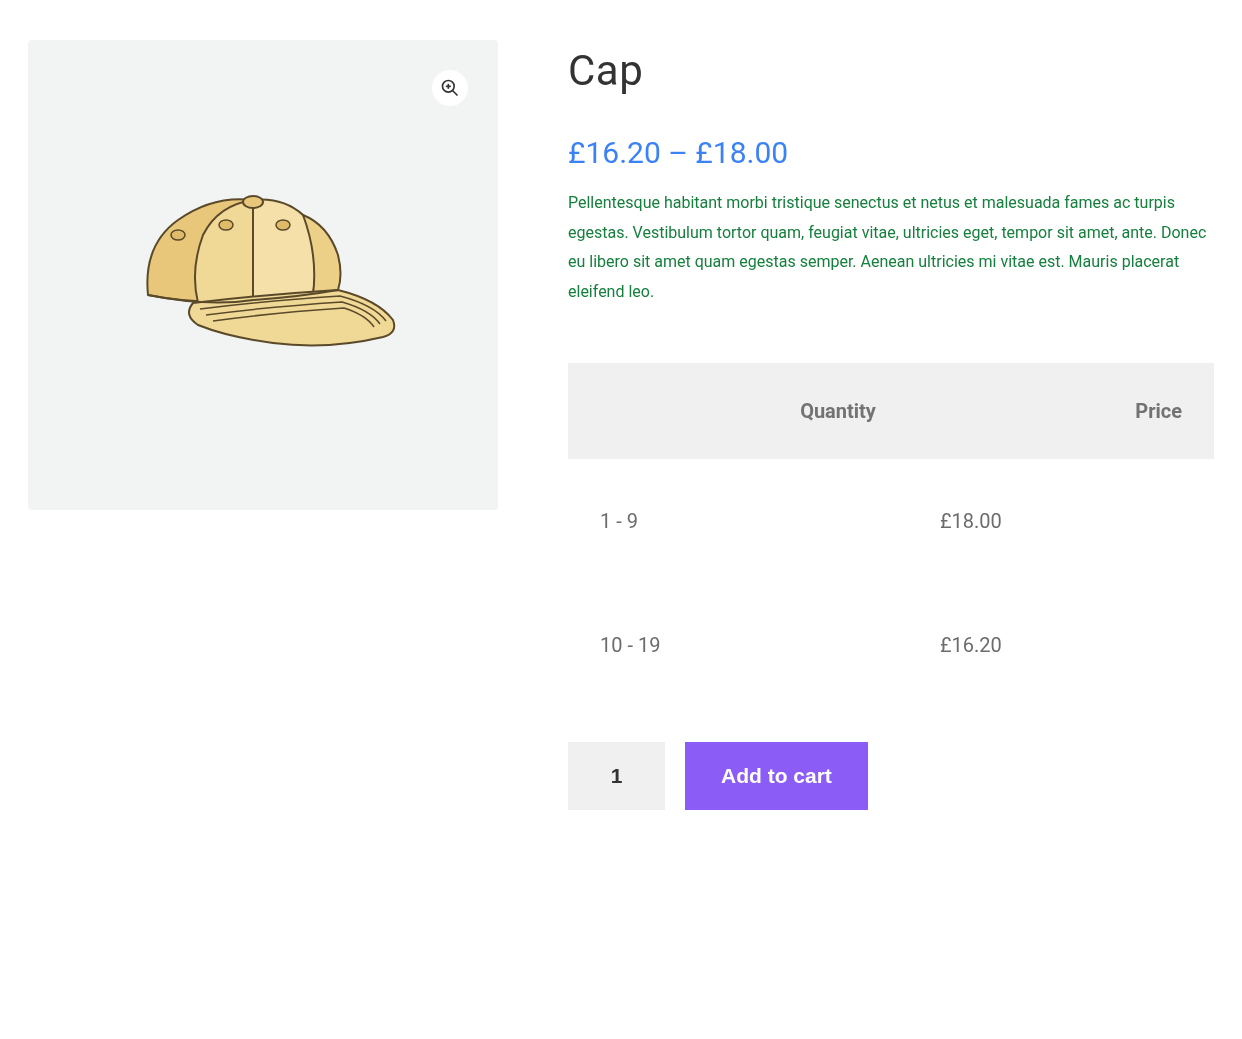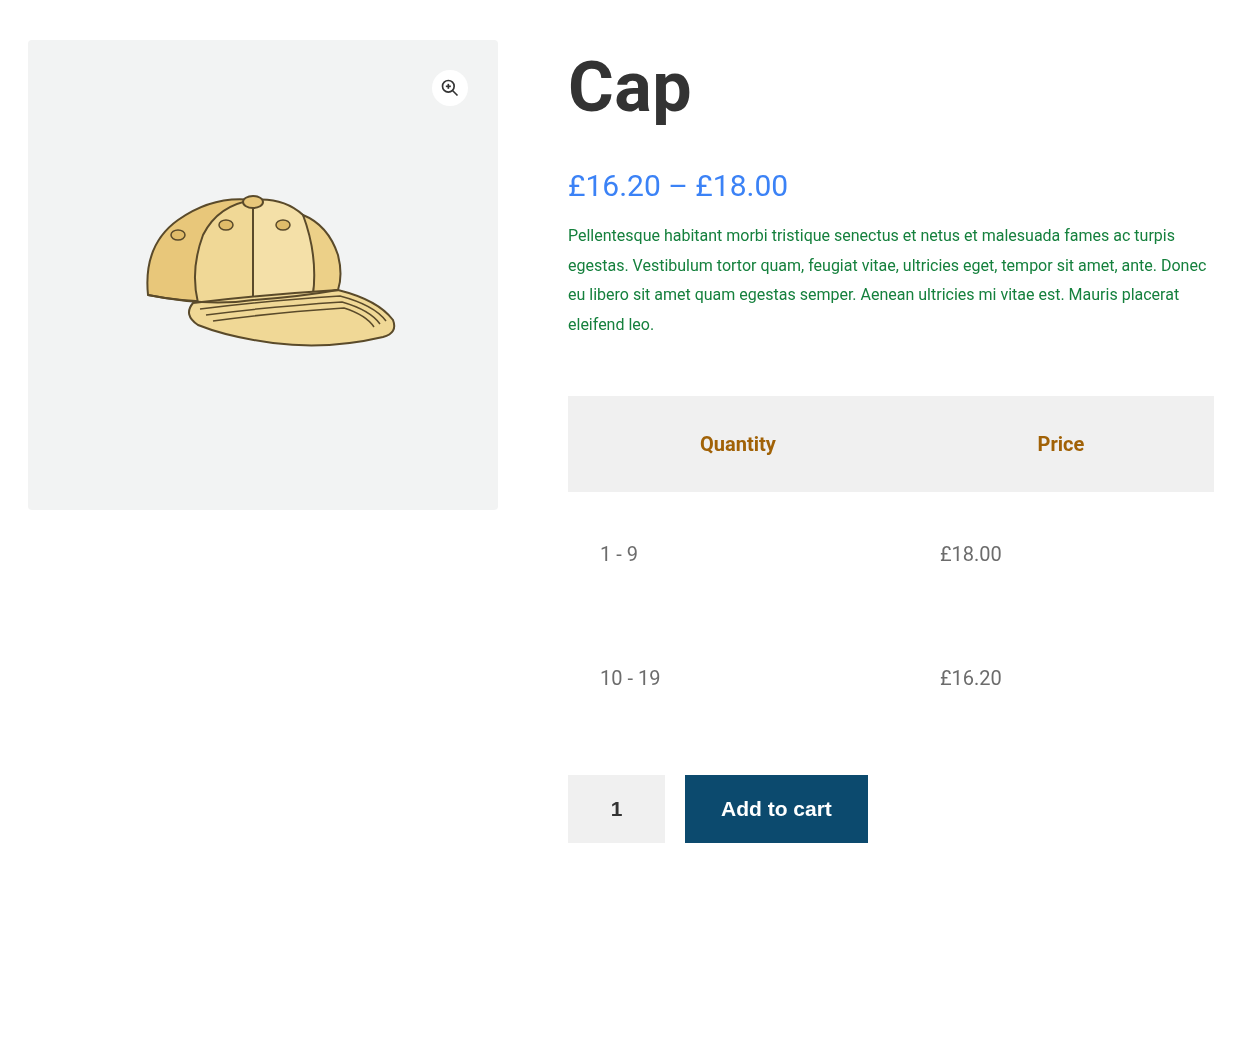"Cap" .product-title { font-size: 70px -> 42px; font-weight: 700 -> 400 }
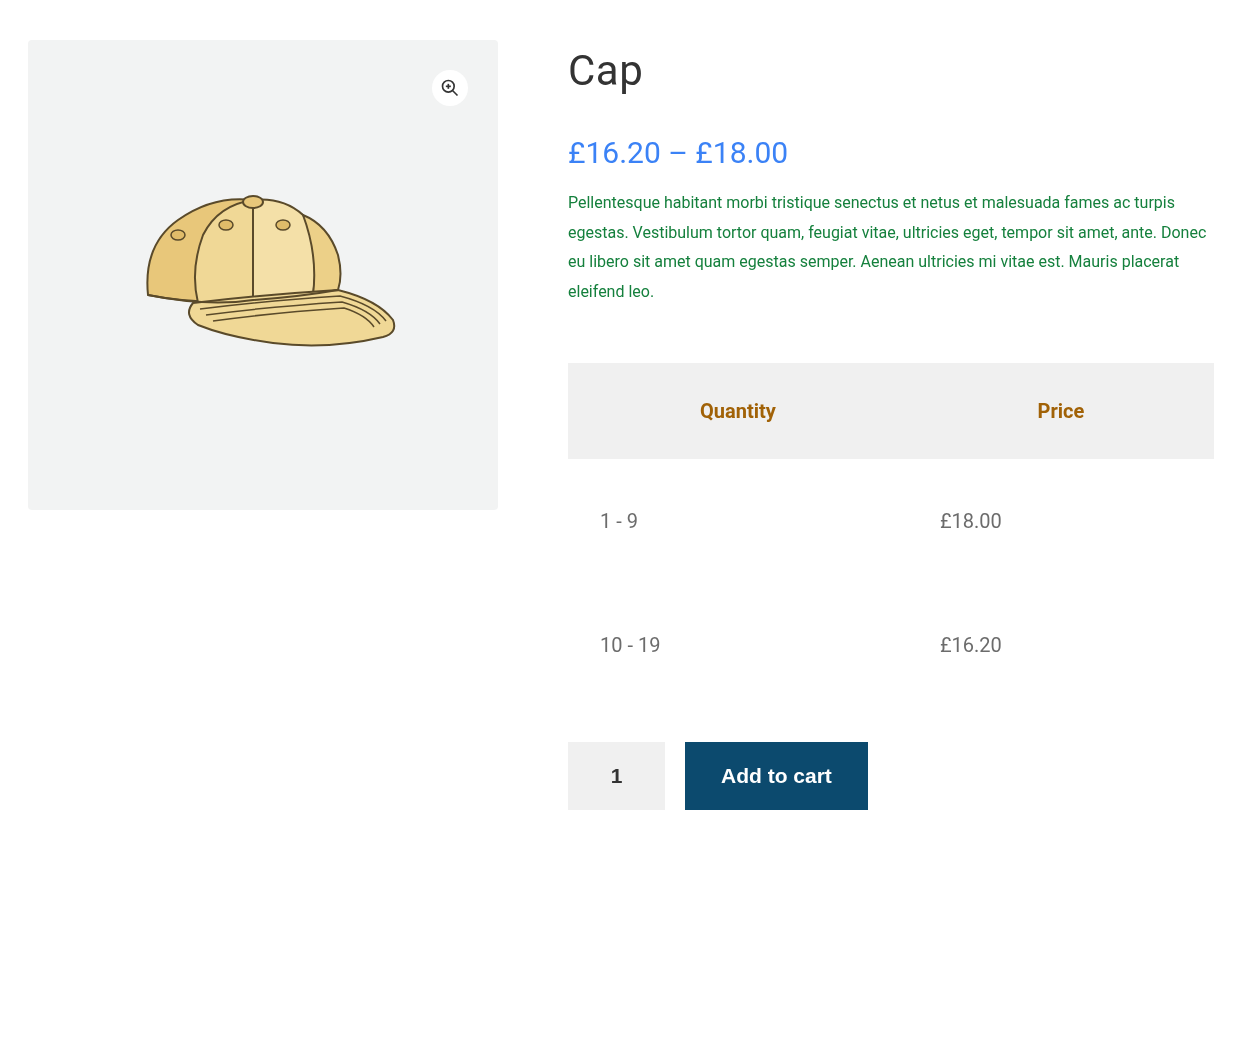"Quantity" .price-table th { color: #a16207 -> #737373; text-align: center -> right }
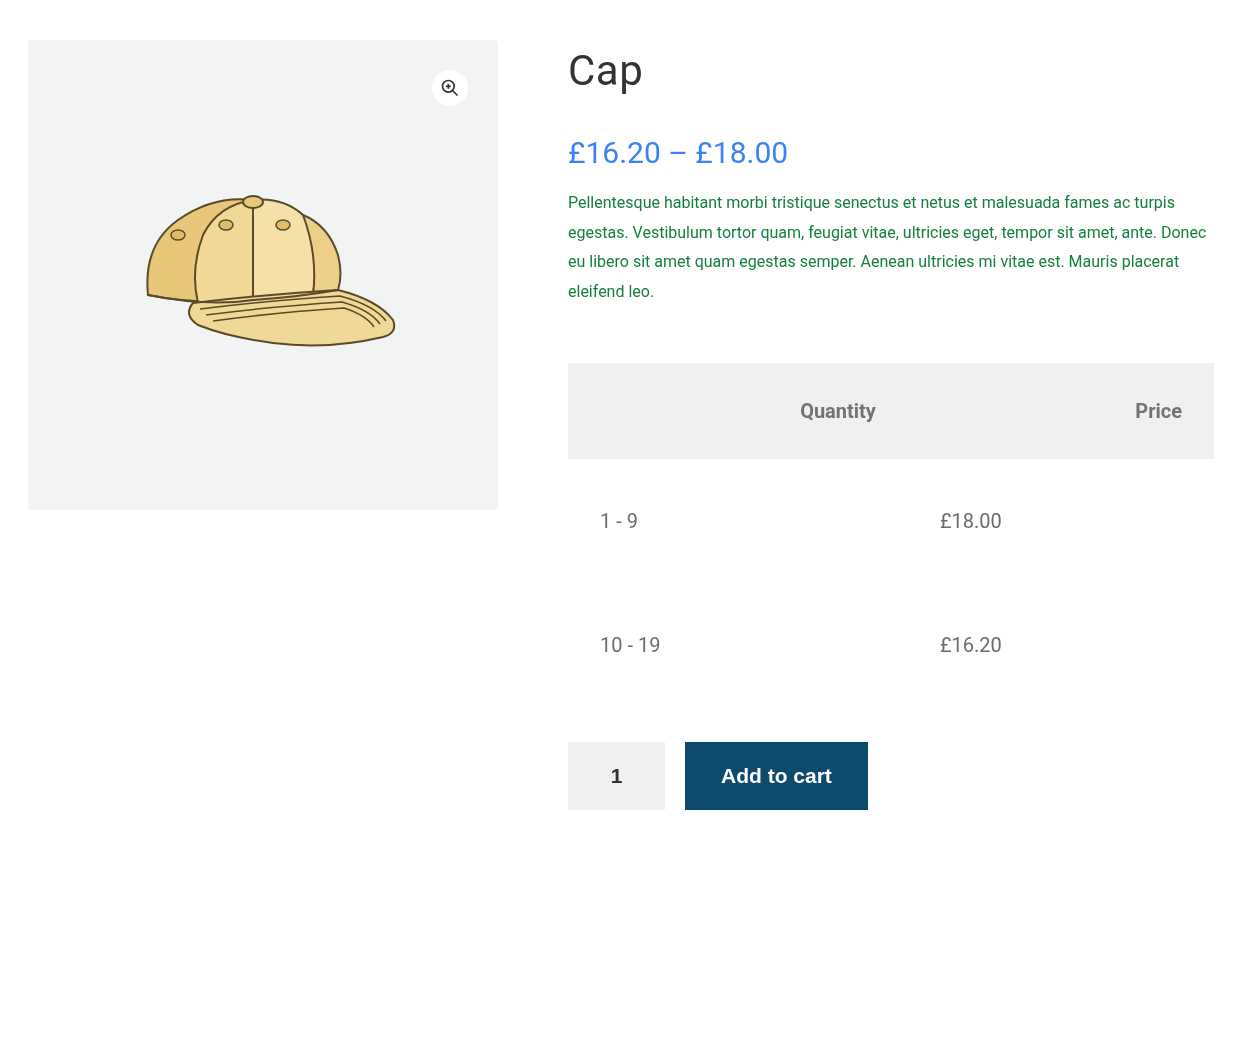"Add to cart" .add-to-cart-btn { background: #0c4a6e -> #8b5cf6 }
